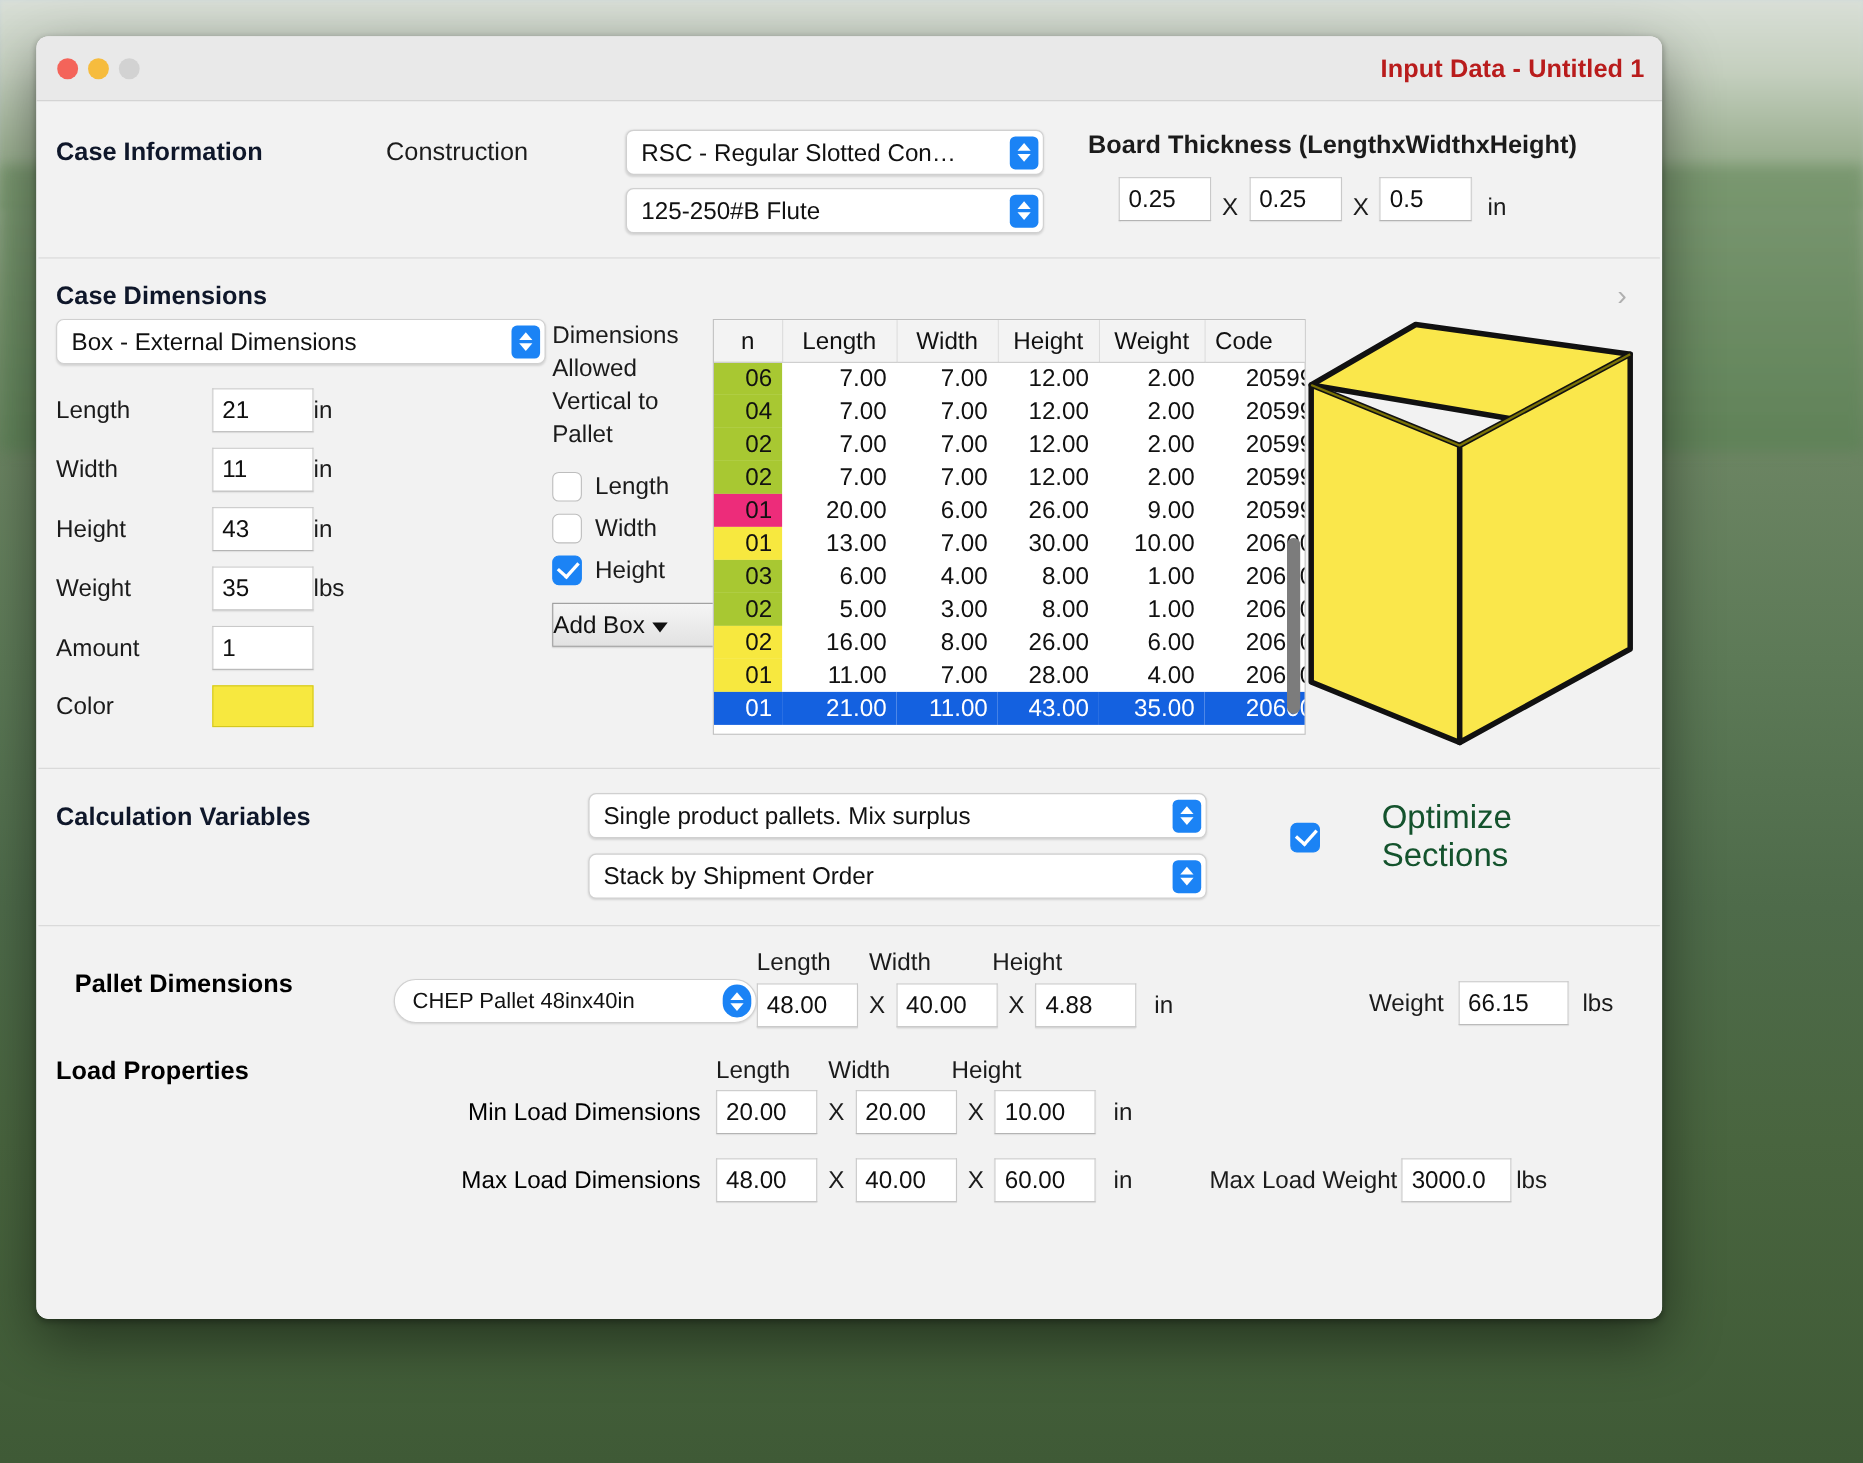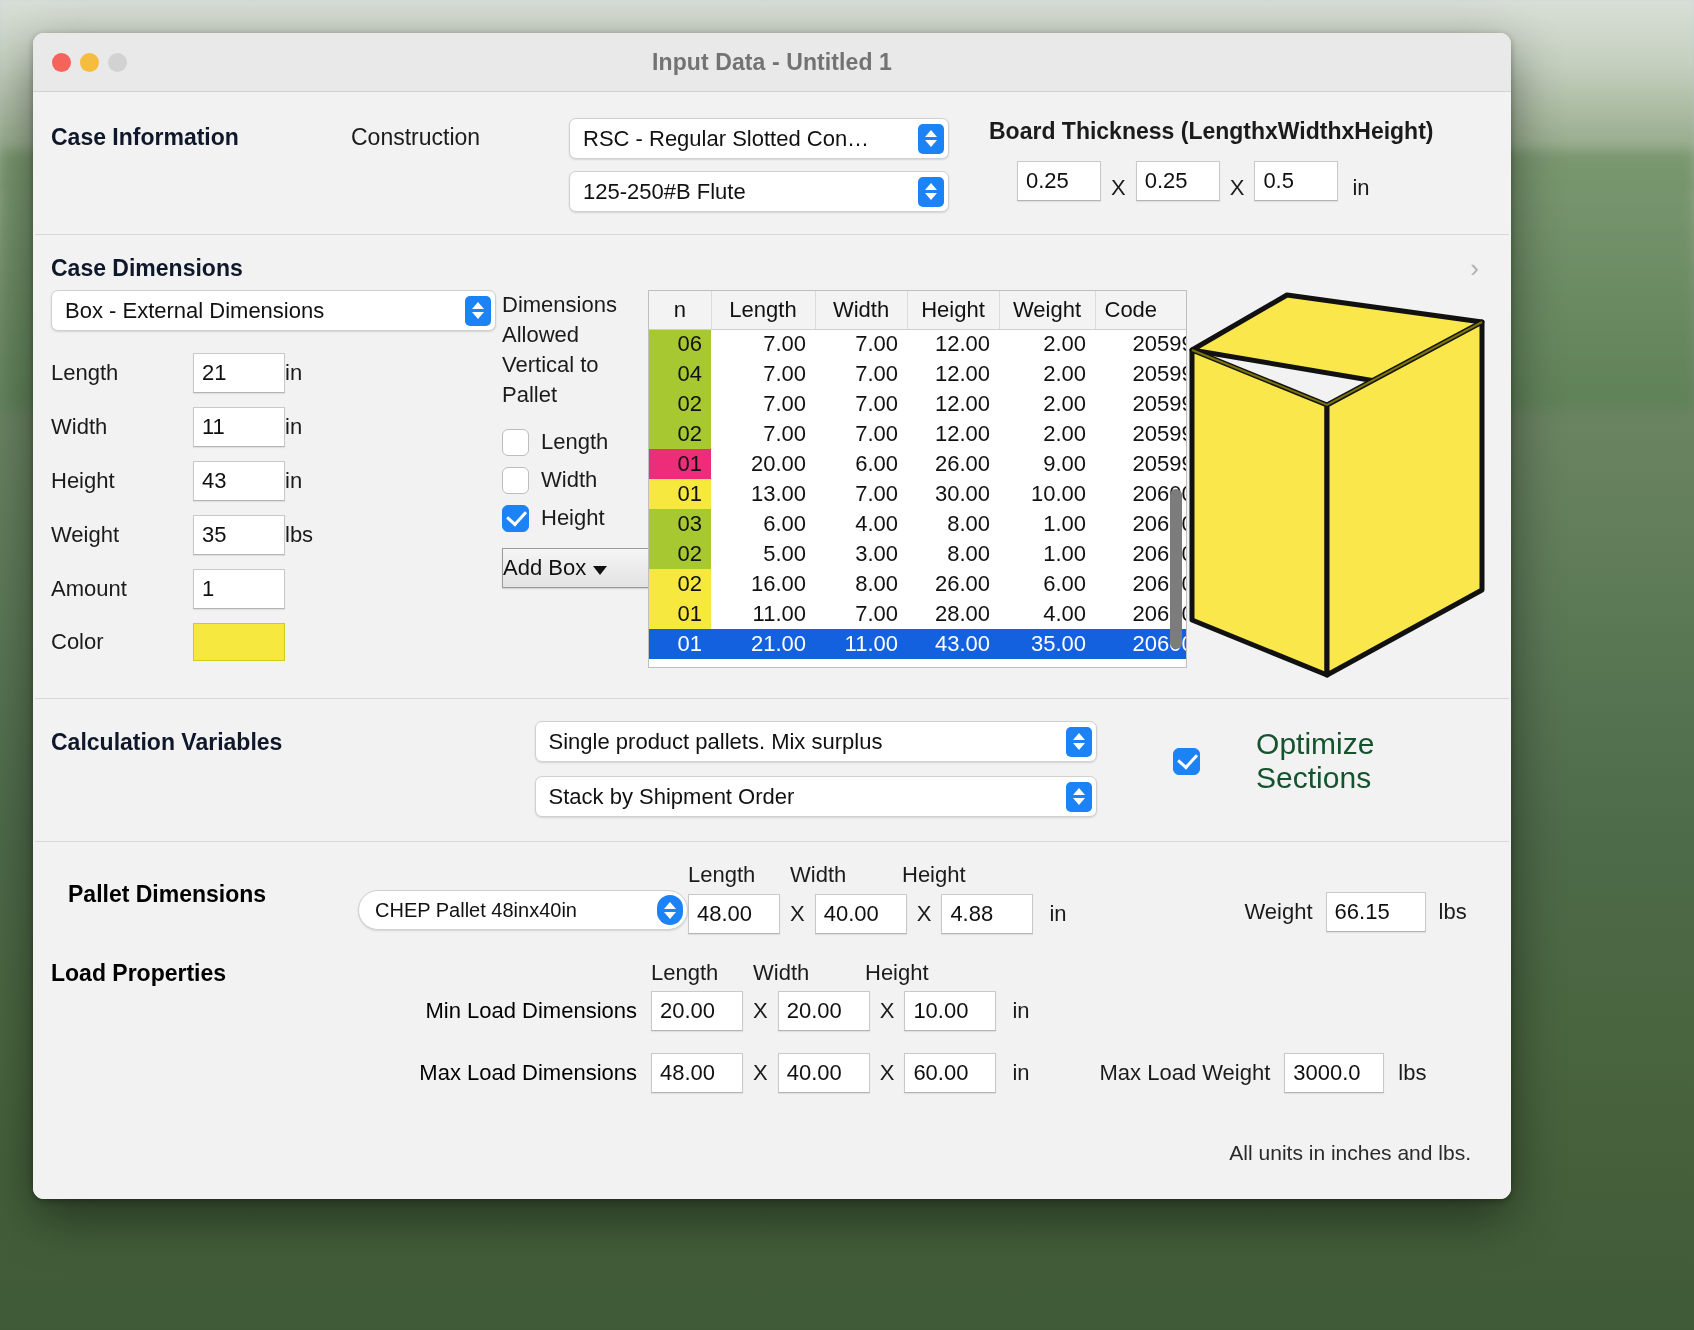"Input Data - Untitled 1" .win-title { color: #737373 -> #b91c1c; right: 0 -> 16px; text-align: center -> right }
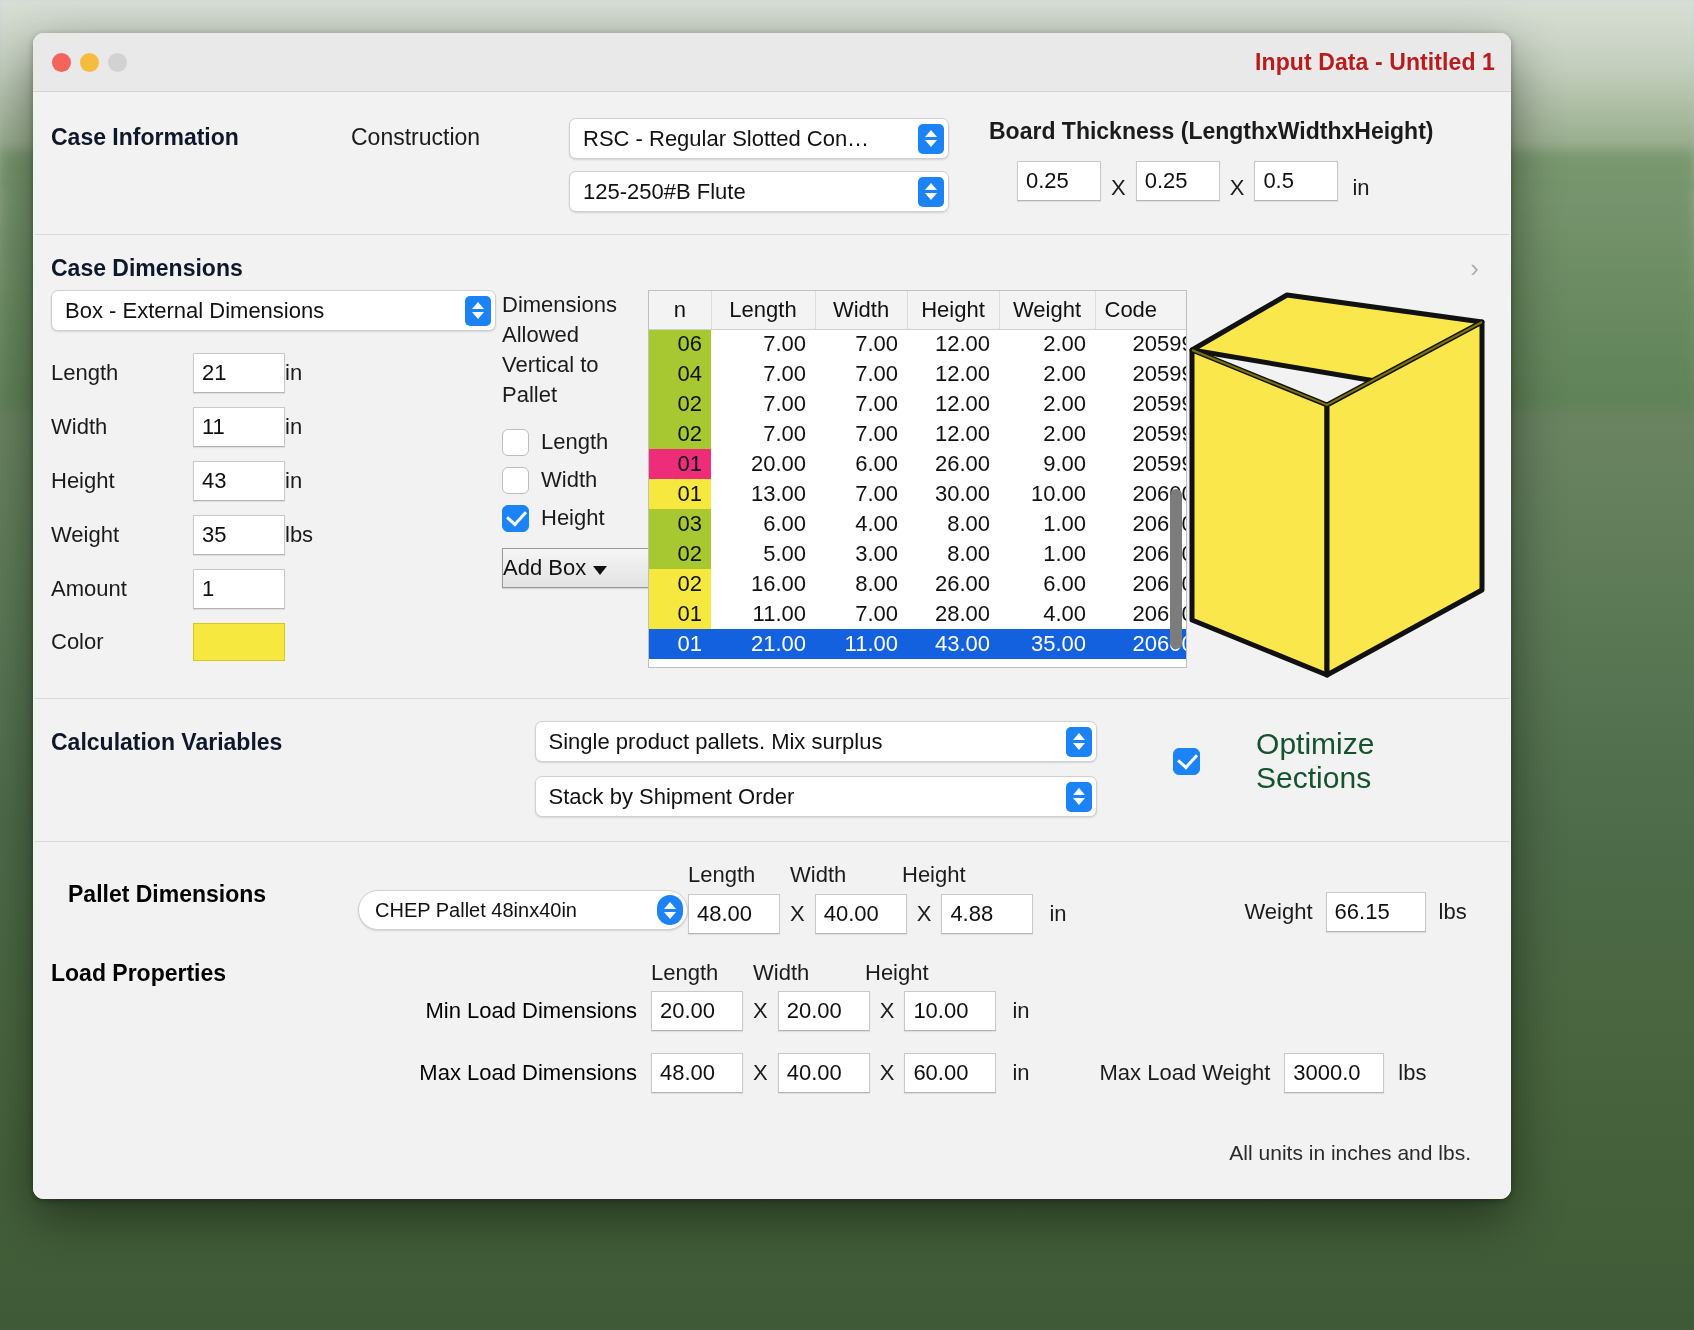"Max Load Weight" .mlw { gap: 14px -> 4px }
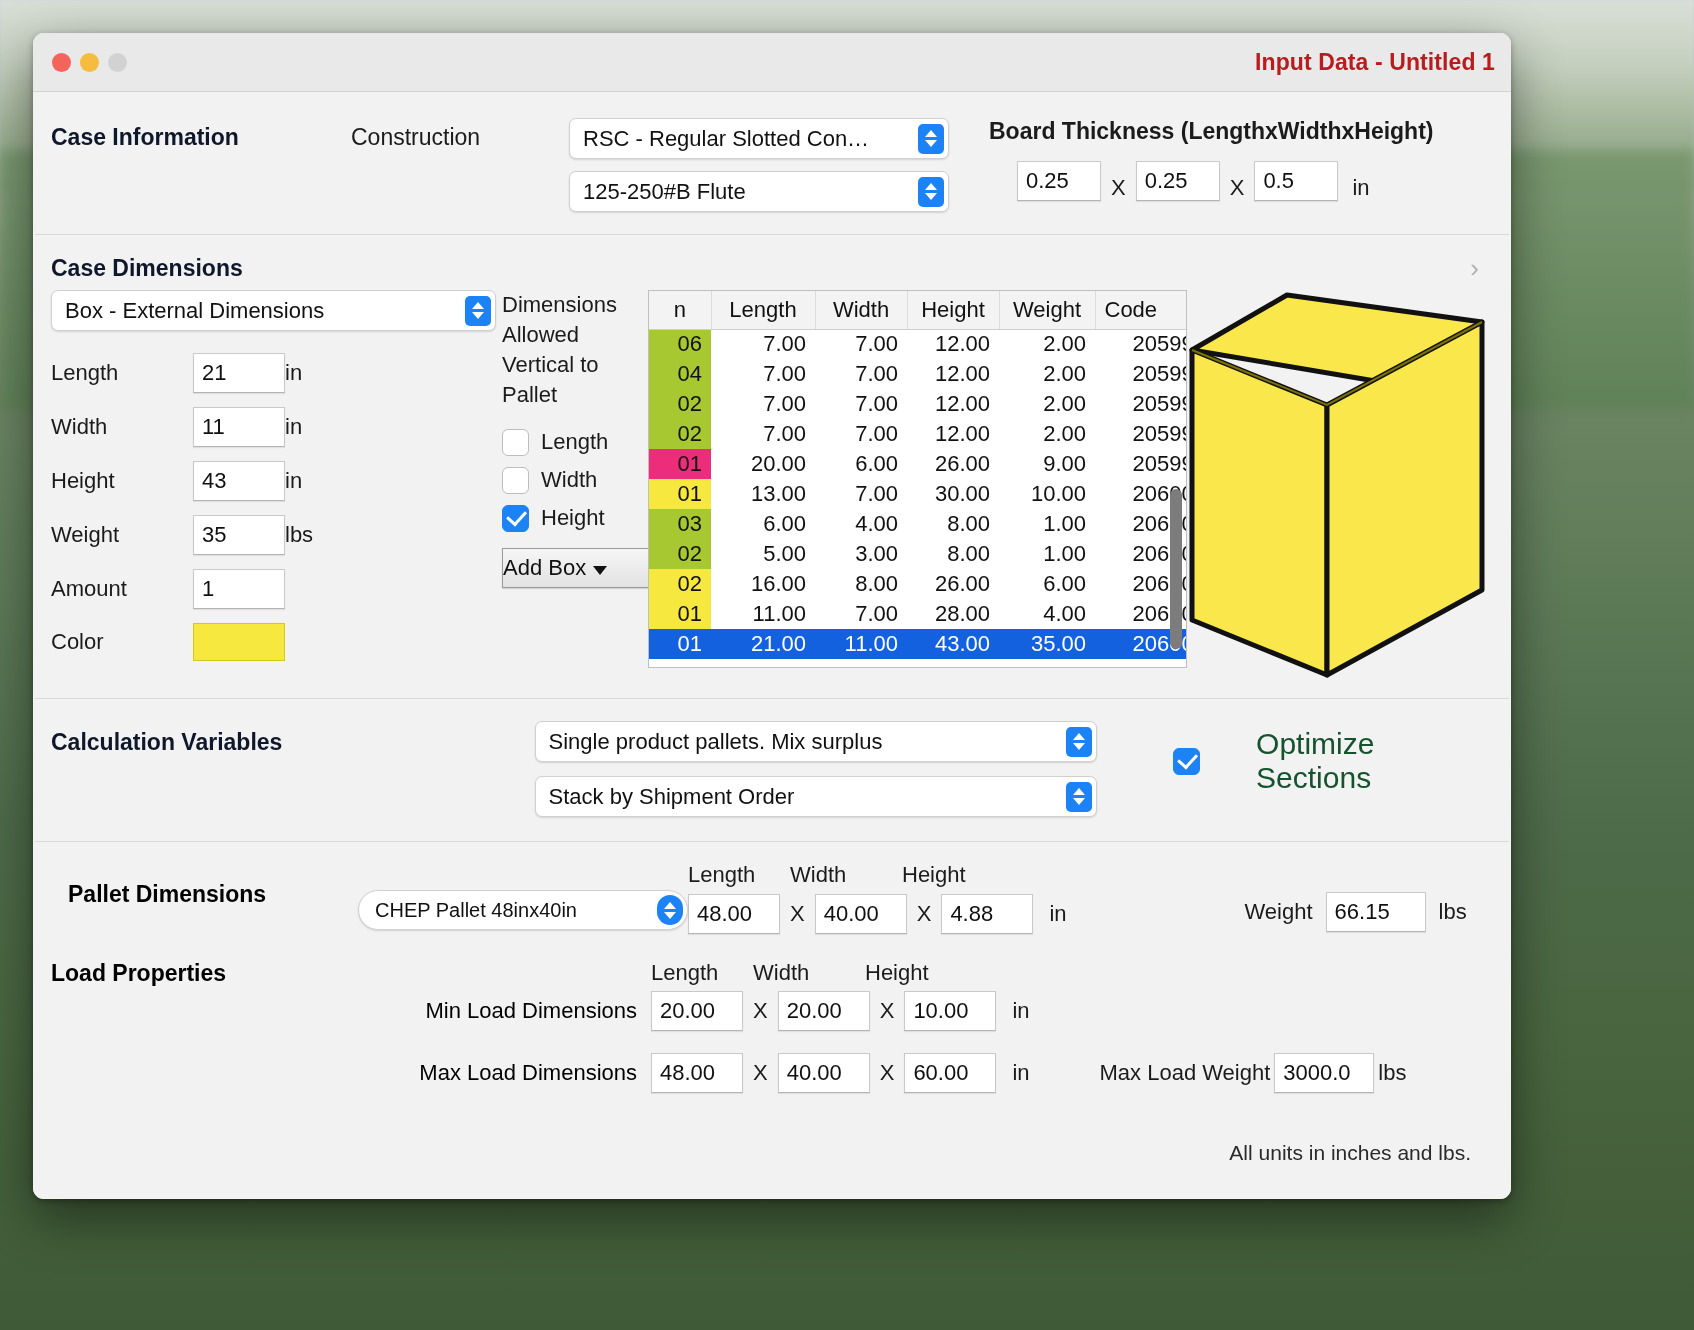"All units in inches and" div.footer { html: <div>All units in inches and lbs.</div> -> none }
